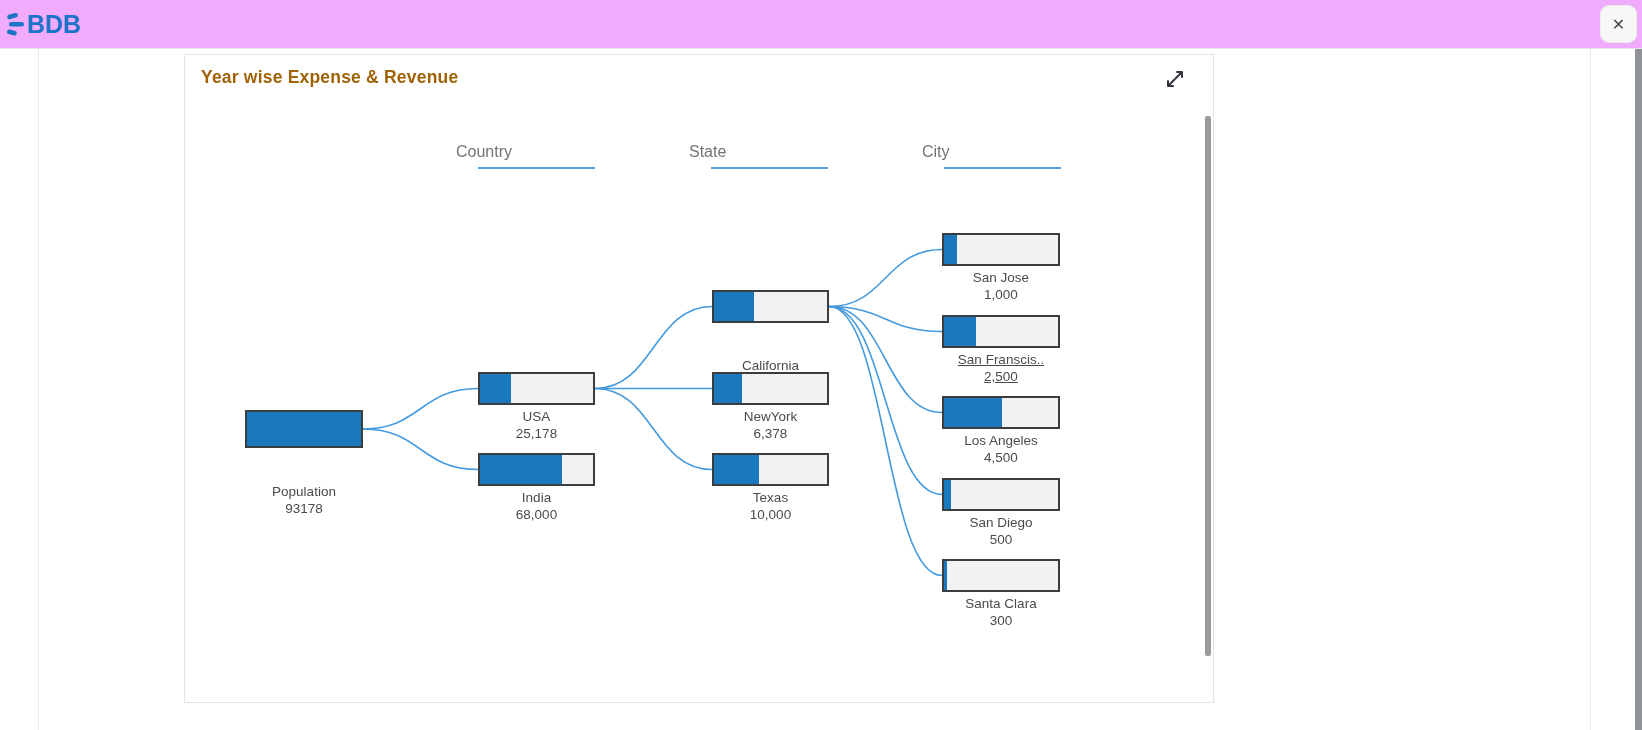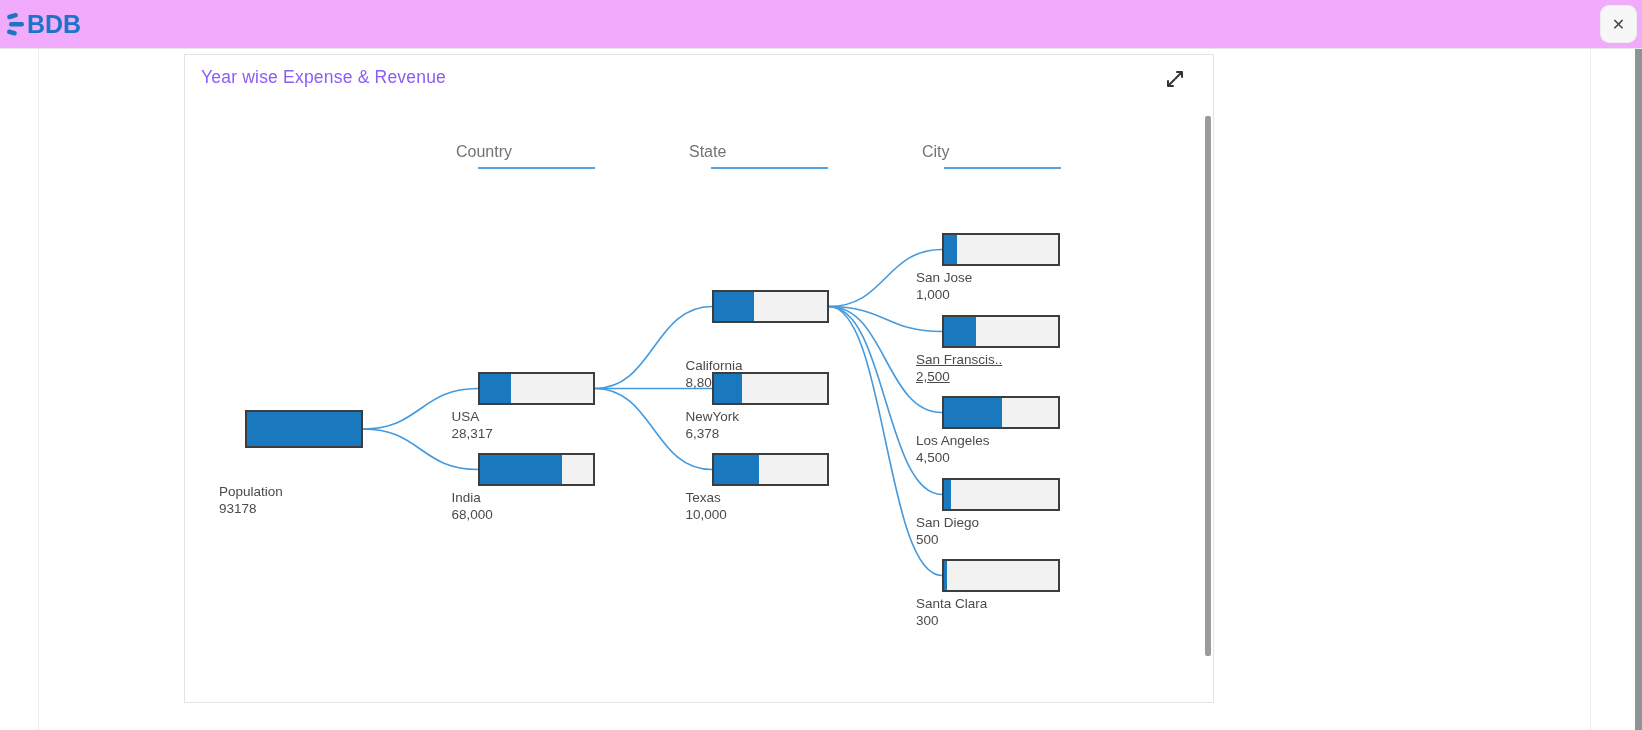"Year wise Expense & Revenue" .card-title { color: #8b5cf6 -> #a16207; font-weight: normal -> bold }
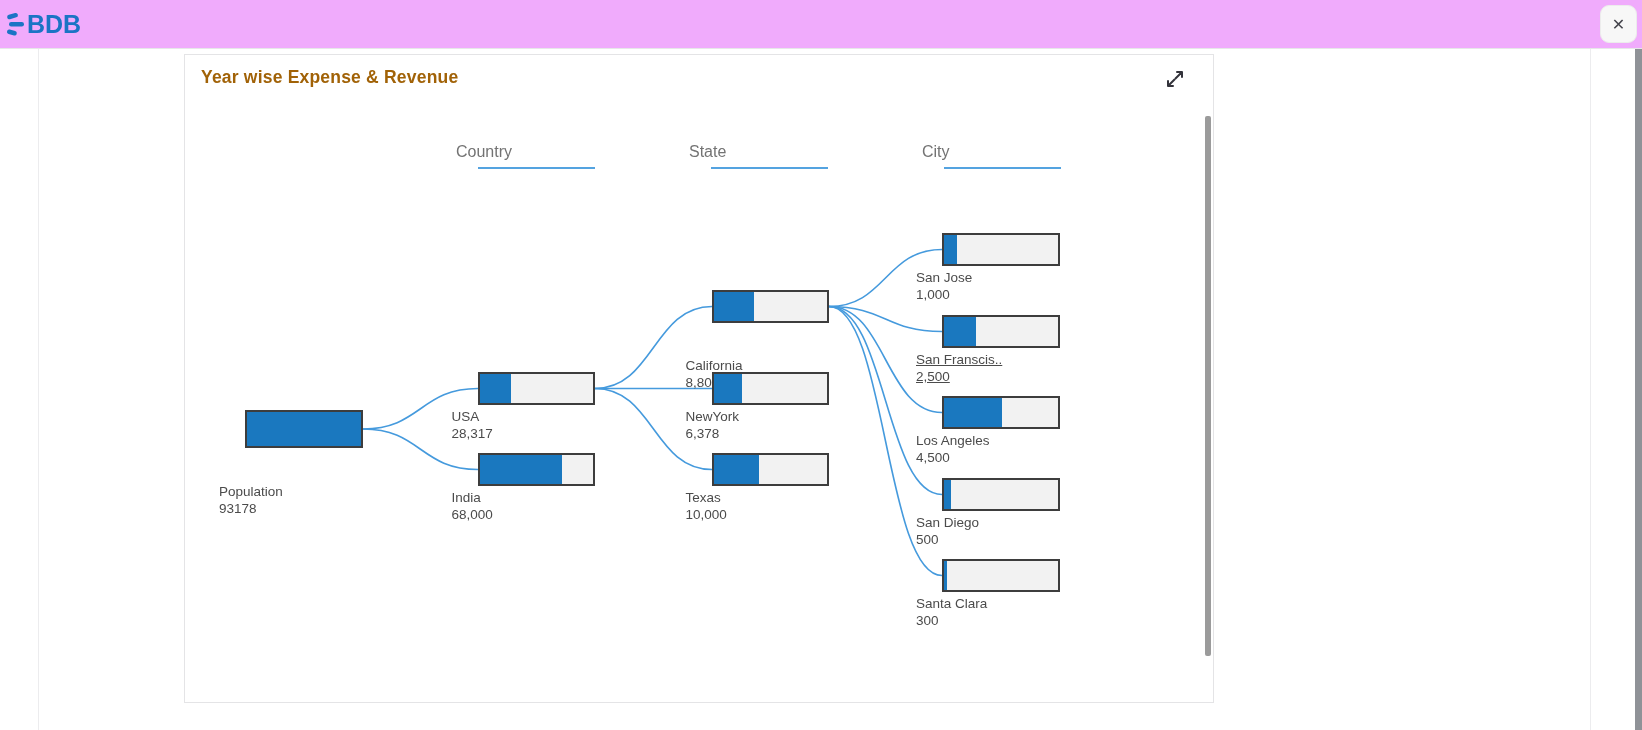"San Jose" .tree-label { text-align: left -> center }
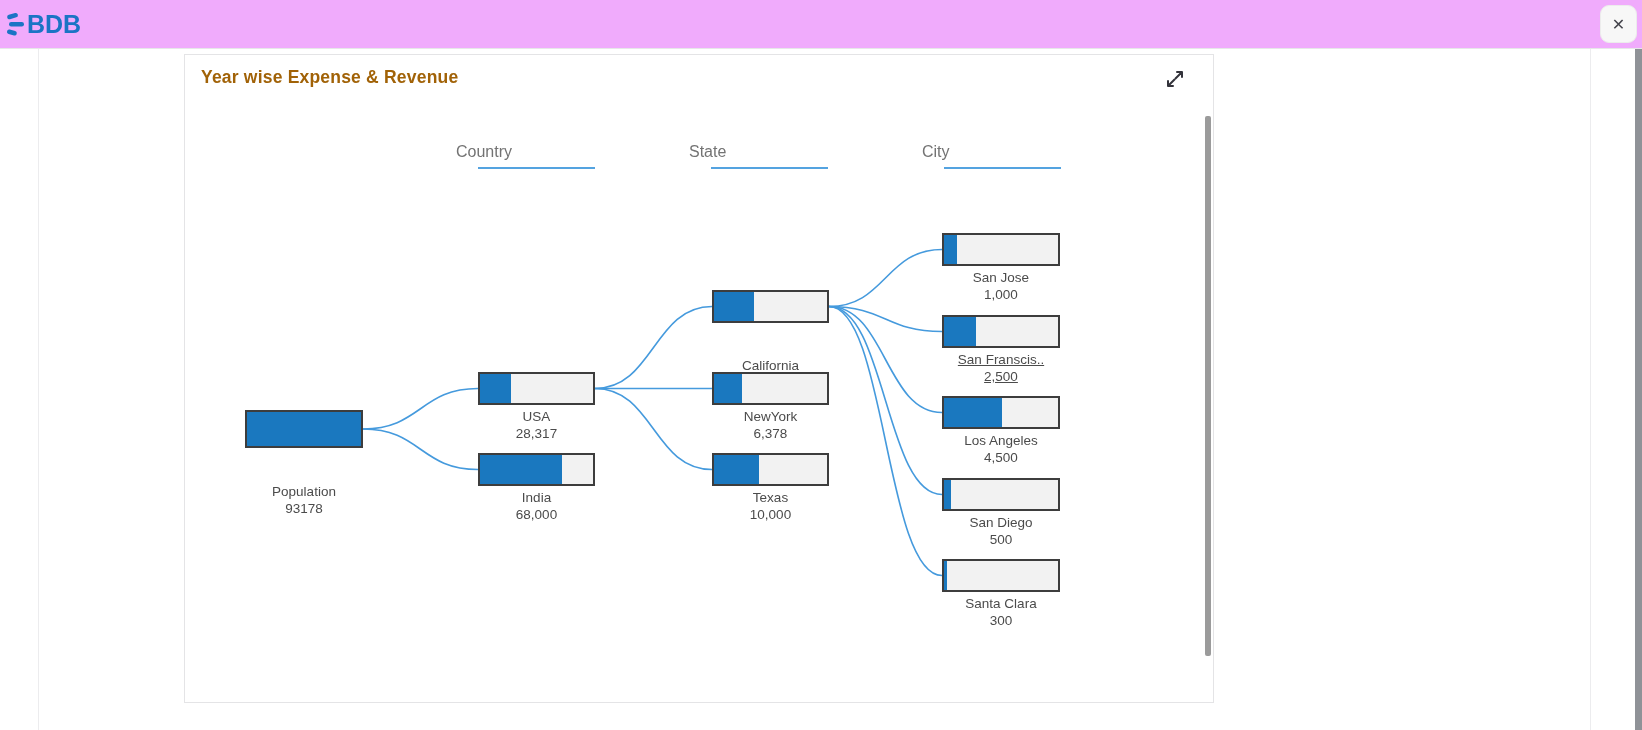"28,317" div { text: 28,317 -> 25,178 }
